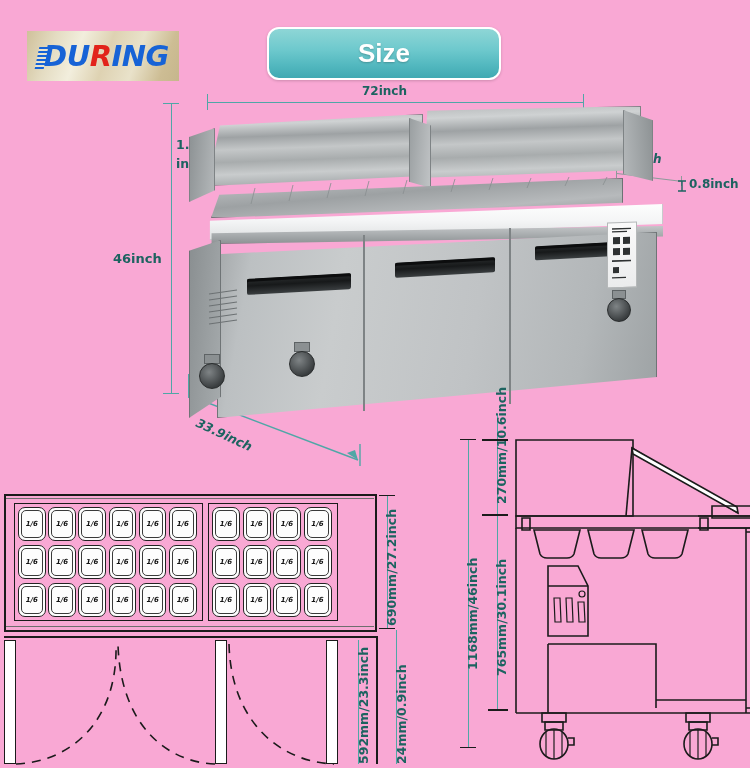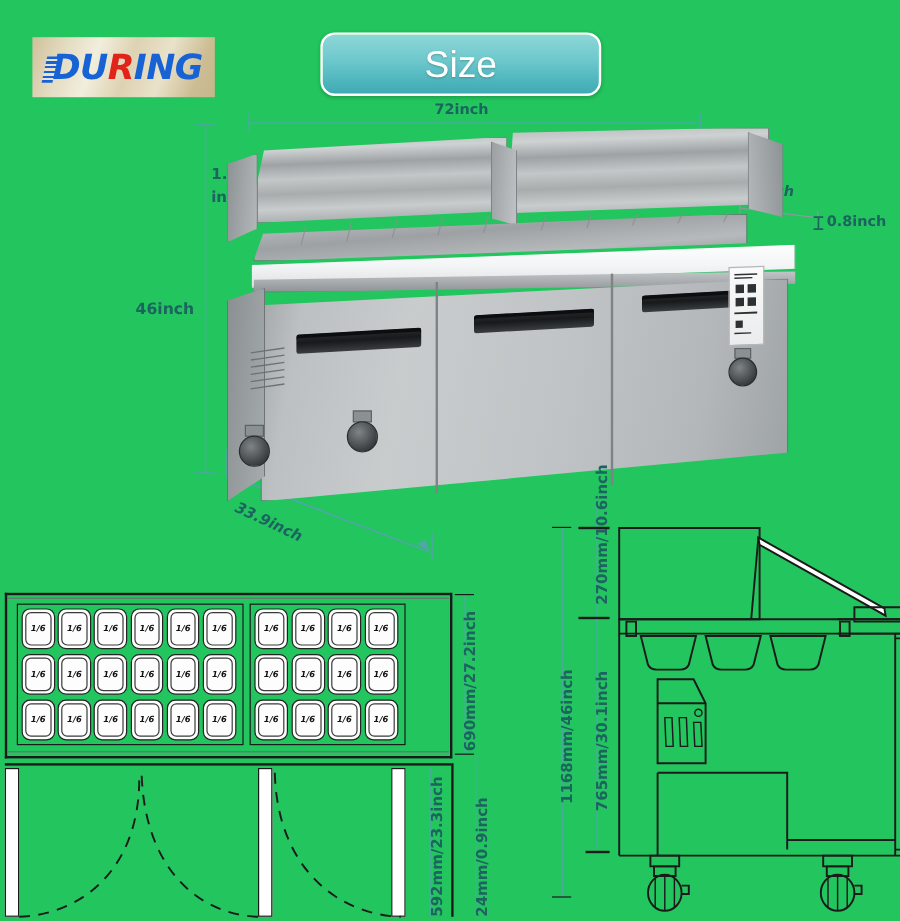"DURING" #page { background: #22c55e -> #f9a8d4 }
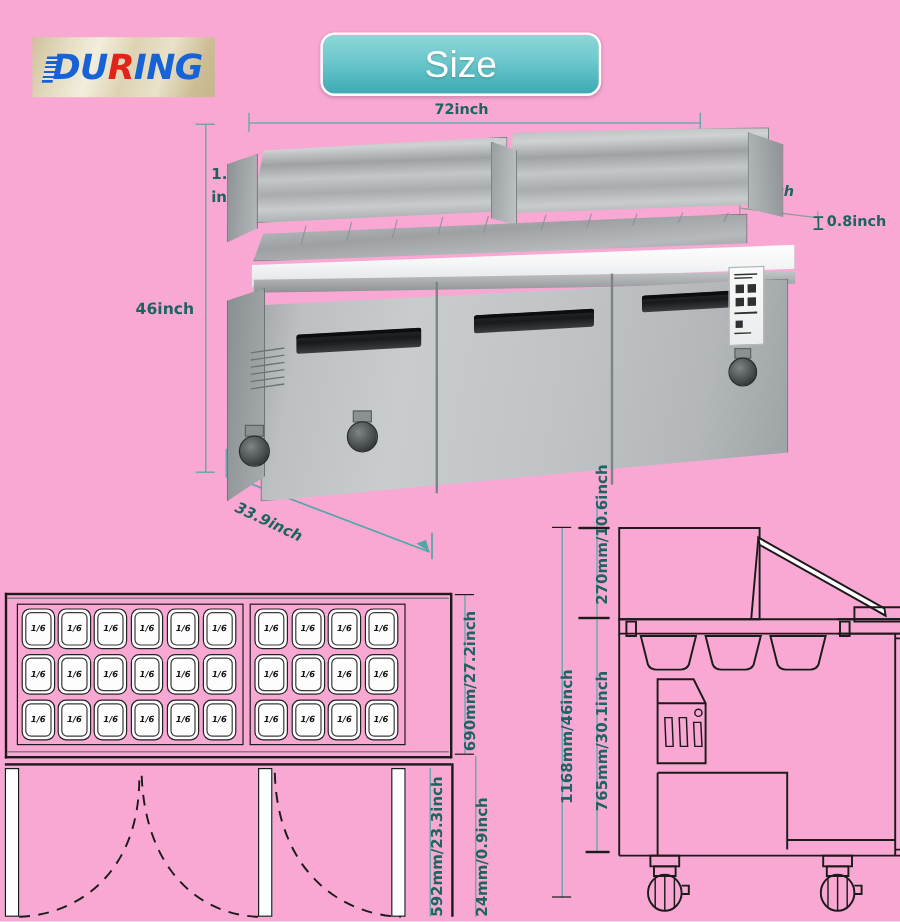"Size" #size-banner span { font-size: 31px -> 26px; font-weight: normal -> bold }
